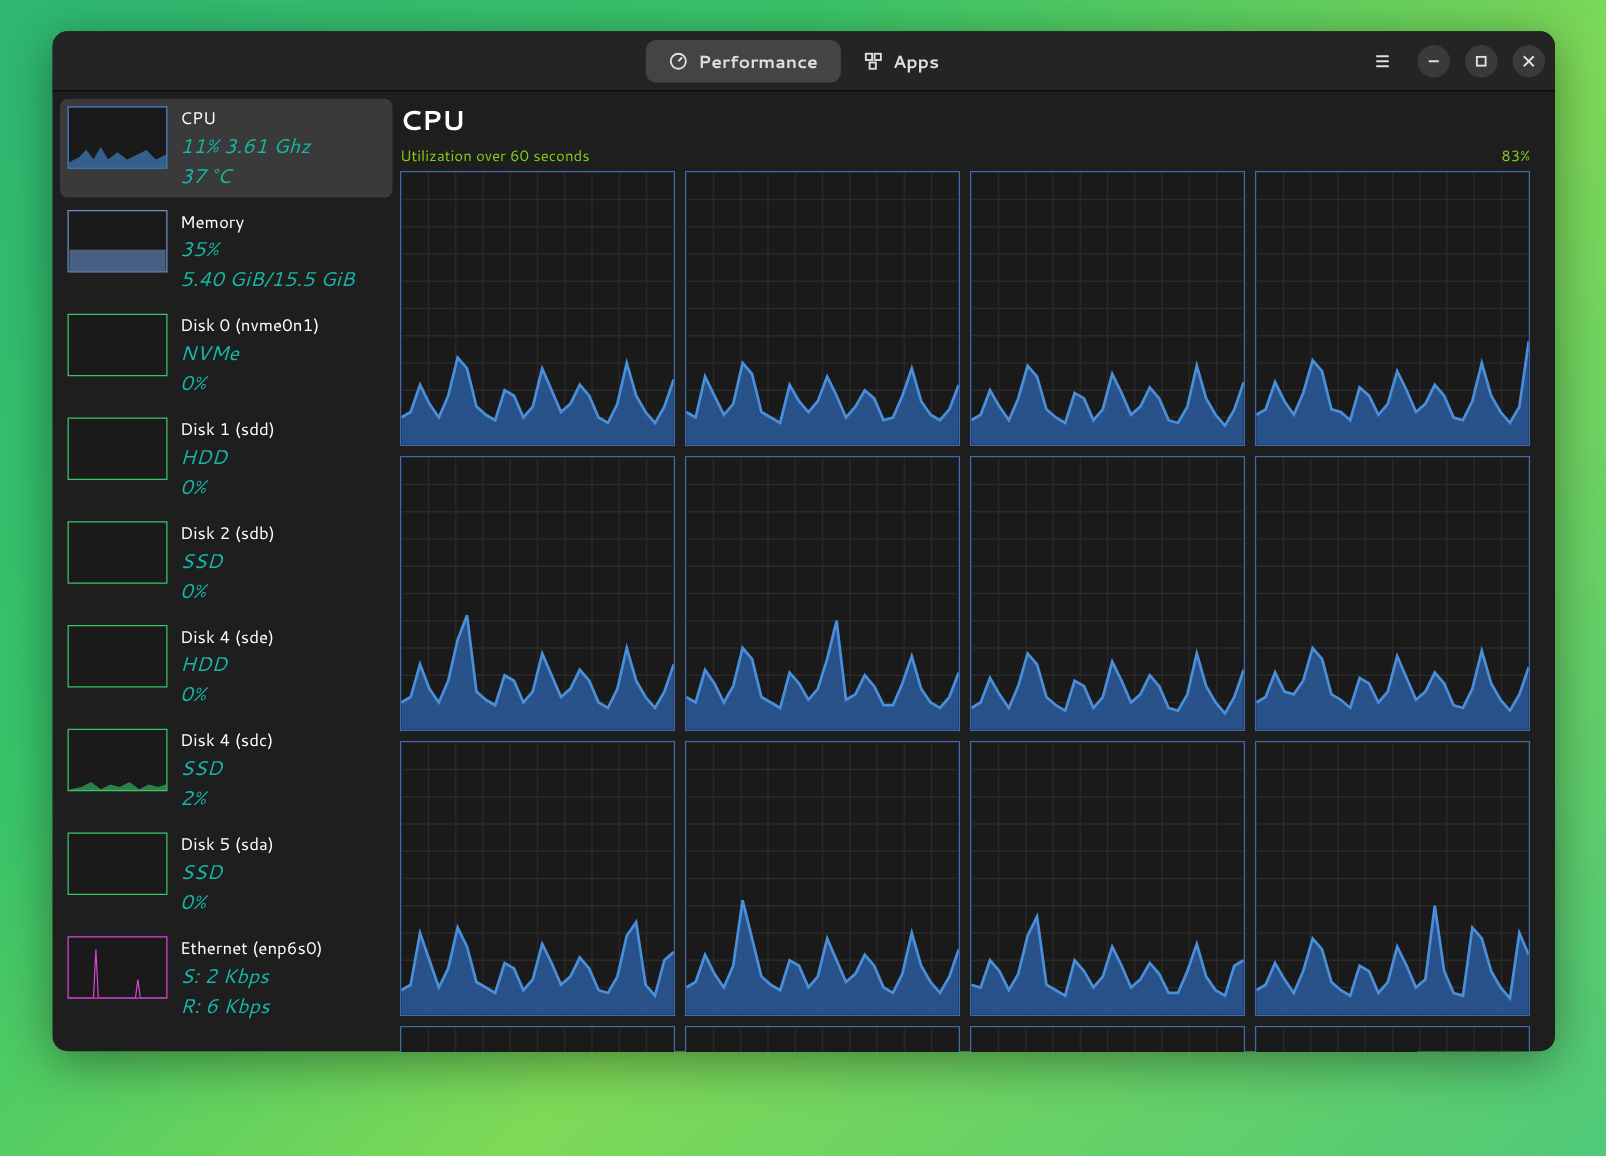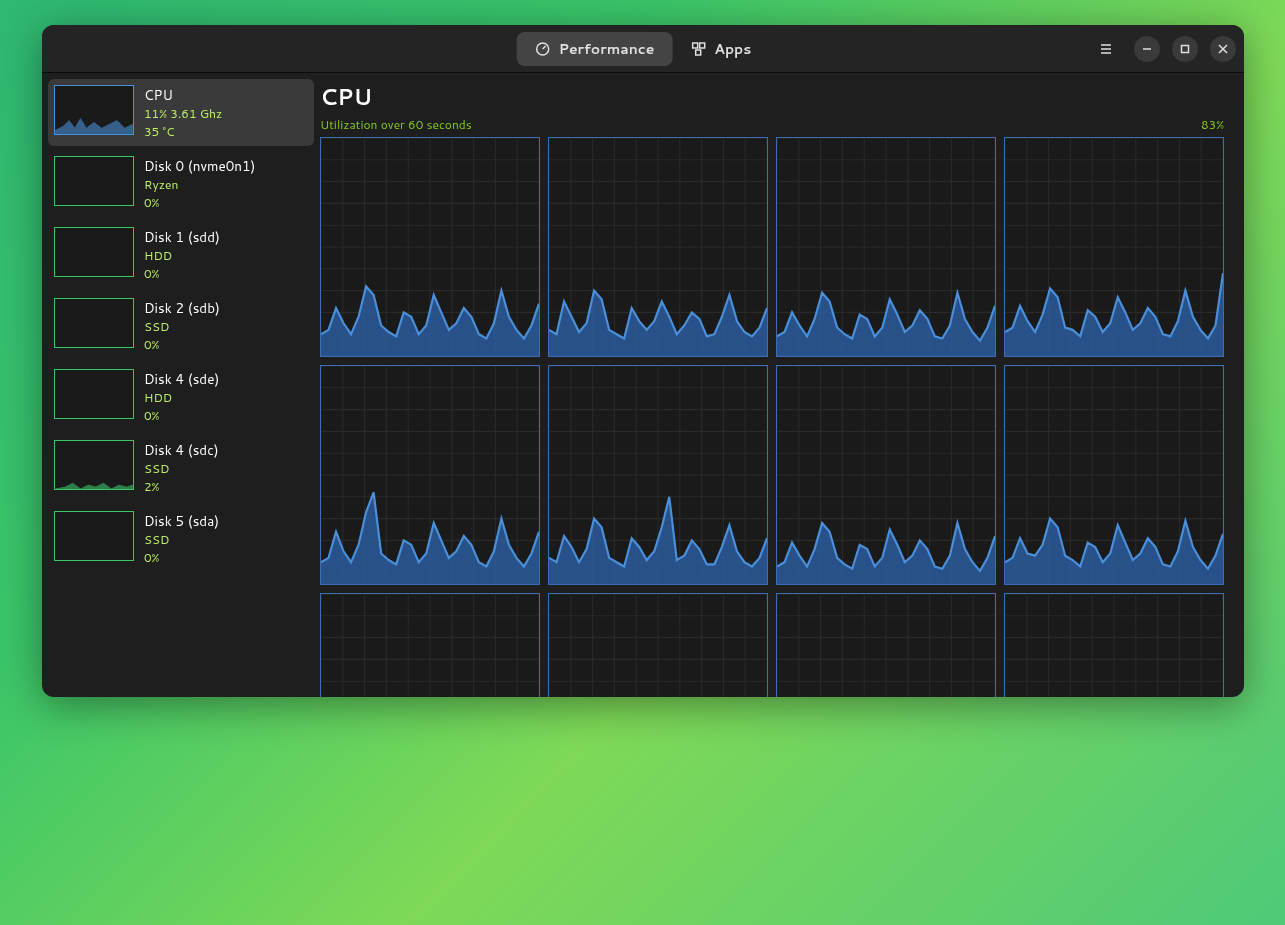"Performance" .window { height: 672px -> 816px }
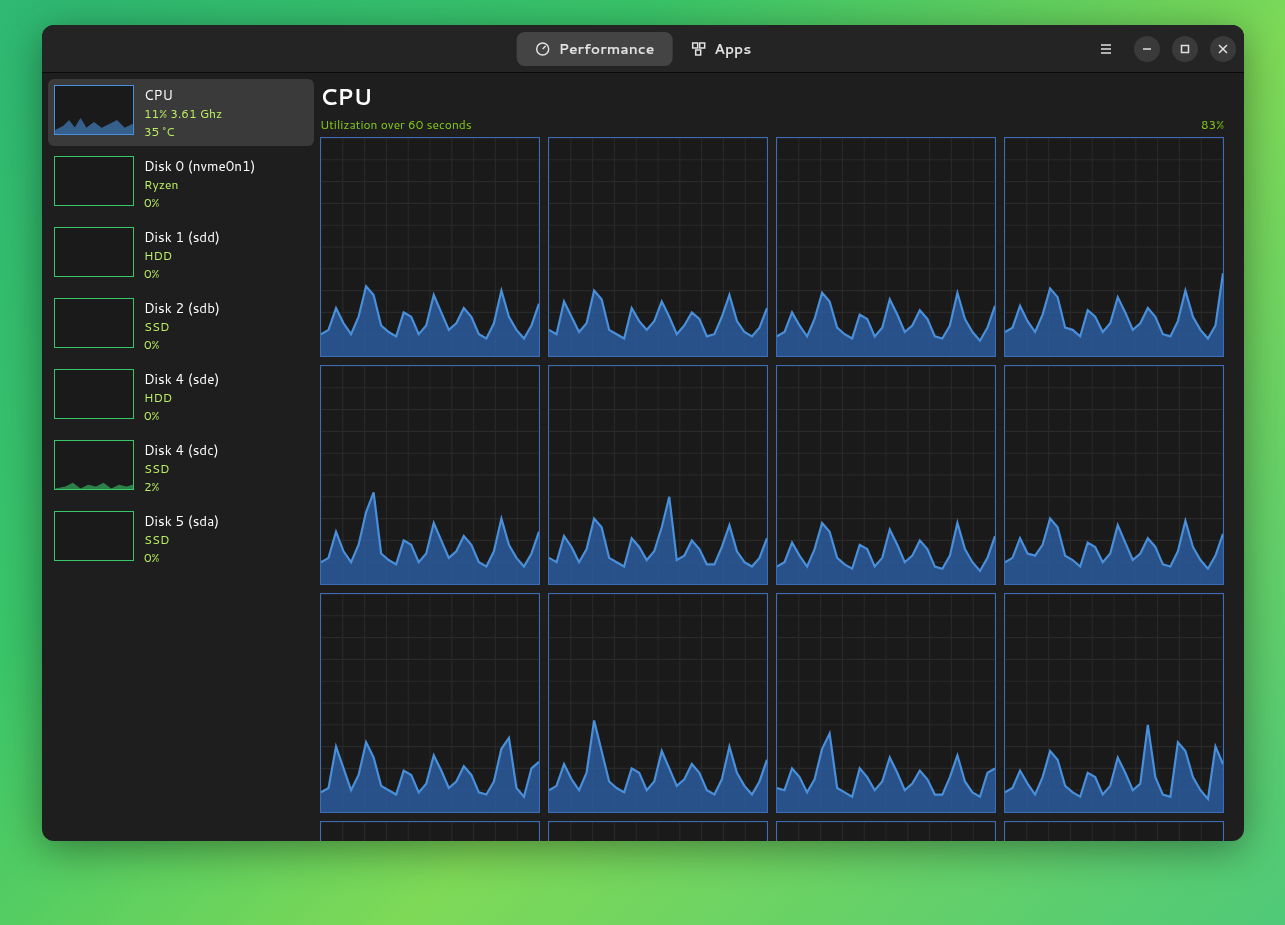"11% 3.61 Ghz" .sidebar-sub { color: #bef264 -> #14b8a6; font-size: 12px -> 16px; font-style: none -> italic }
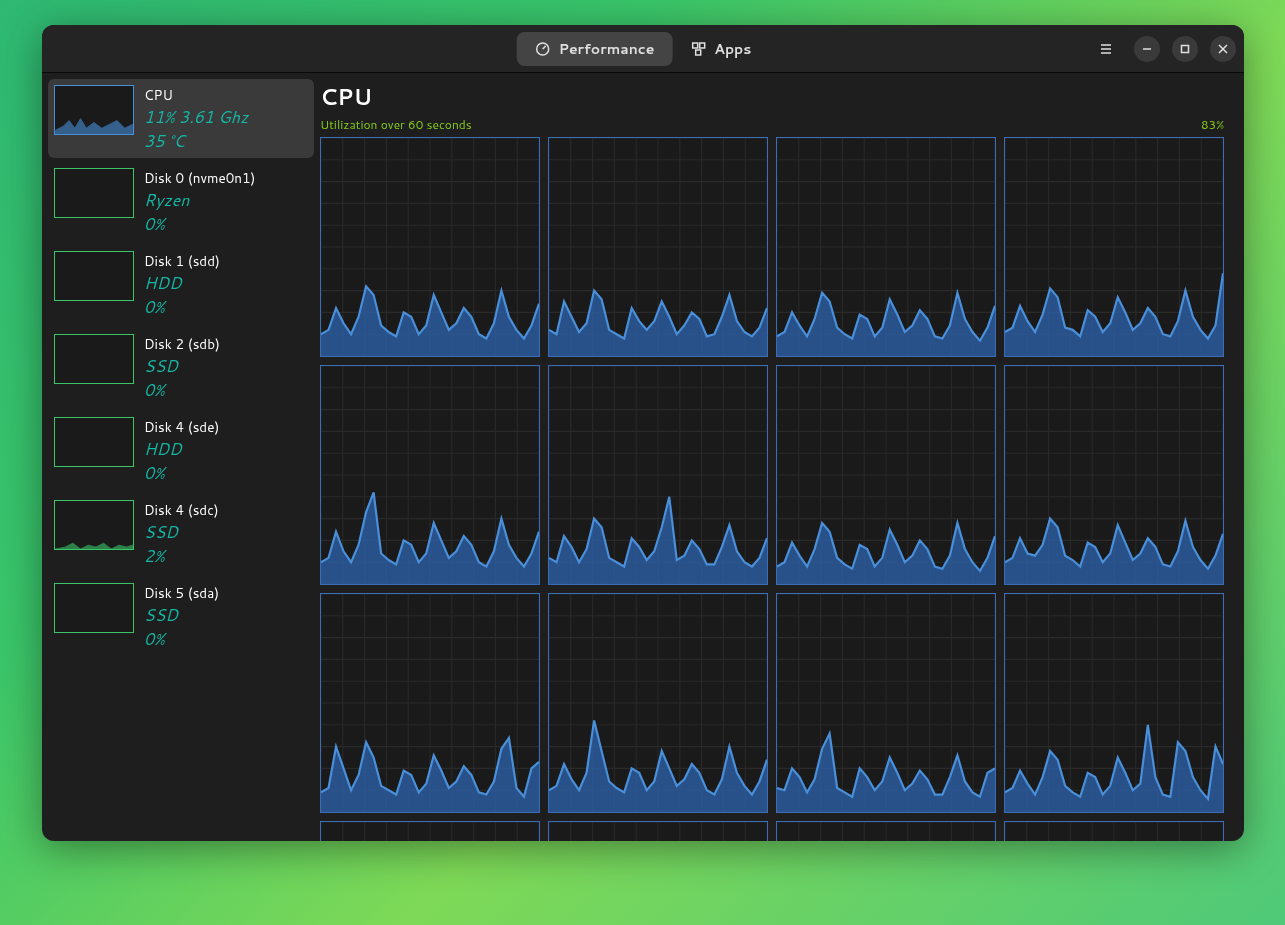"35 °C" span.sidebar-sub { text: 35 -> 37 }
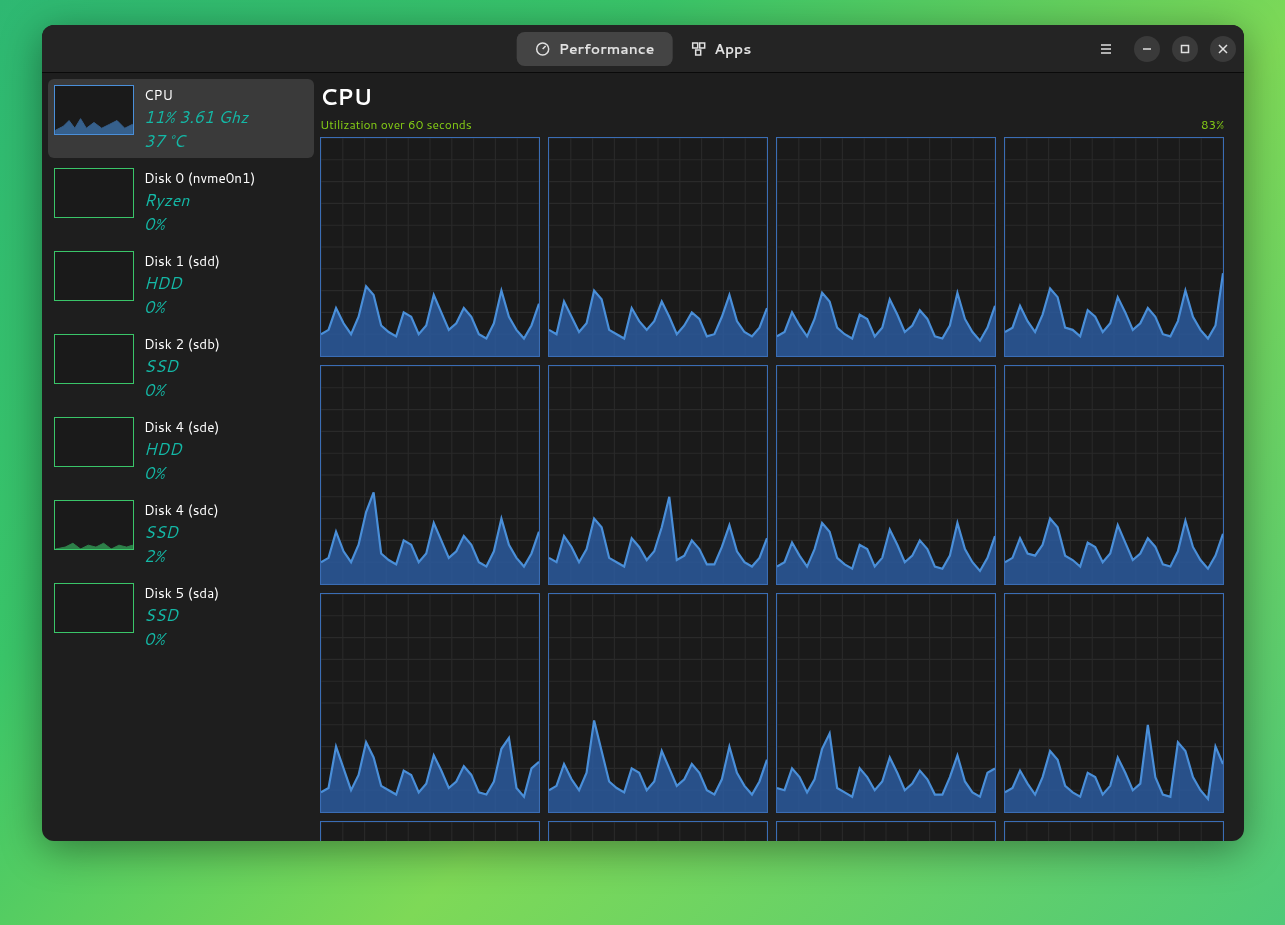"Memory" div.sidebar-item { html: none -> <div> <div><svg> <rect></rect> </svg></div> <div> <span>Memory</span> <span>35%</span> <span>5.40 GiB/15.5 GiB</span> </div> </div> }
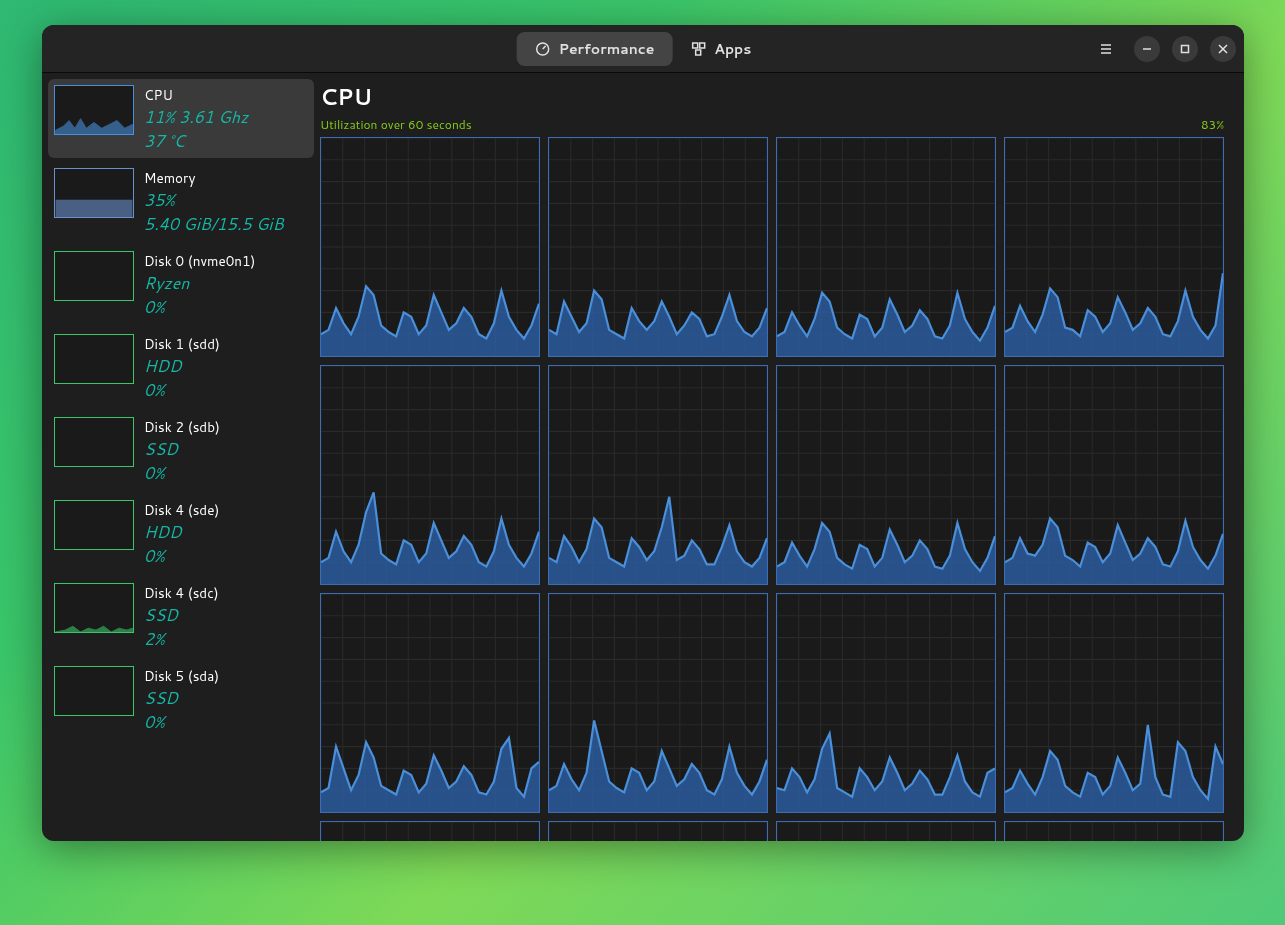"Ryzen" span.sidebar-sub { text: Ryzen -> NVMe }
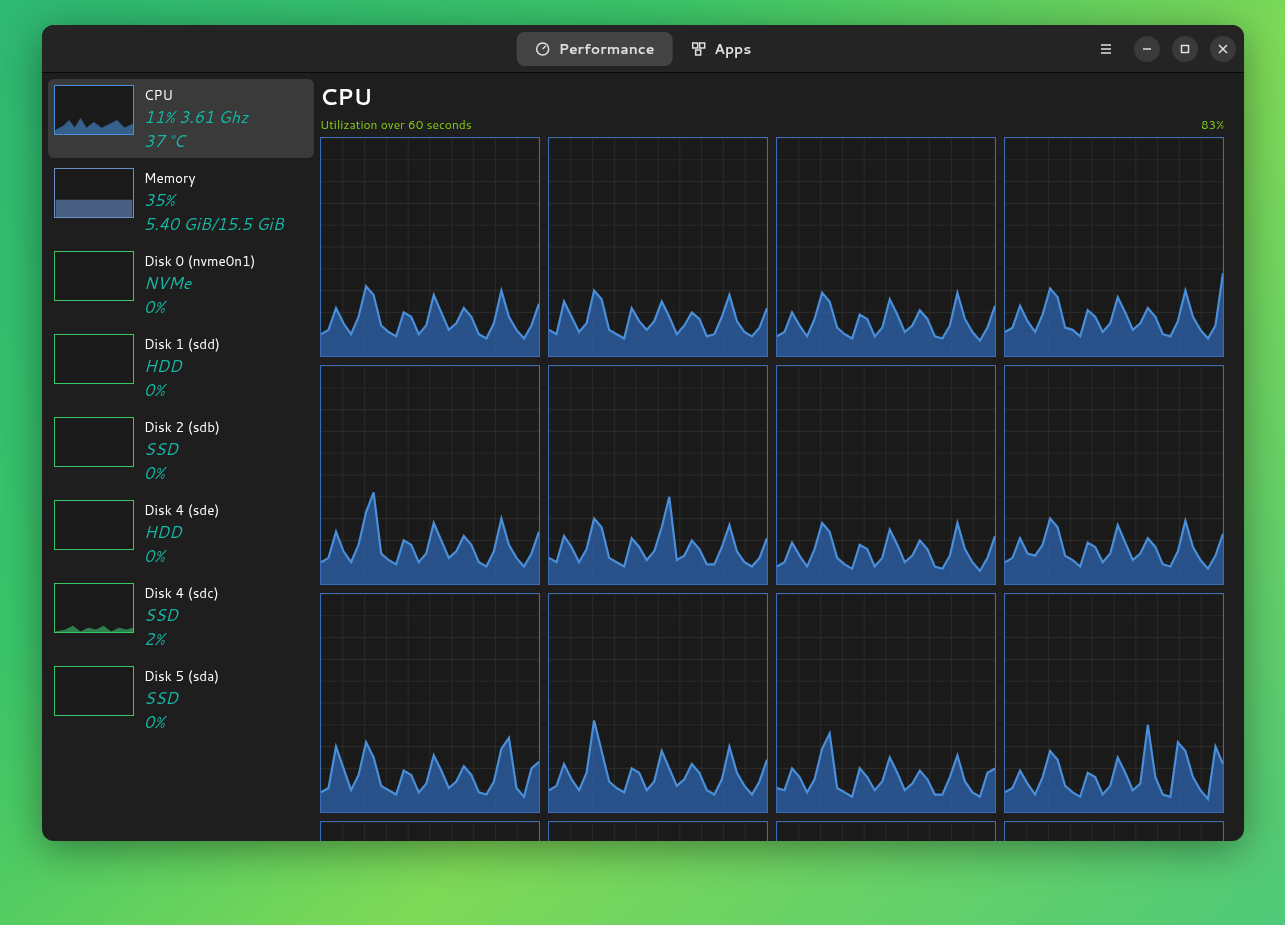"Ethernet (enp6s0)" div.sidebar-item { html: none -> <div> <div><svg> <path></path> </svg></div> <div> <span>Ethernet (enp6s0)</span> <span>S: 2 Kbps</span> <span>R: 6 Kbps</span> </div> </div> }
